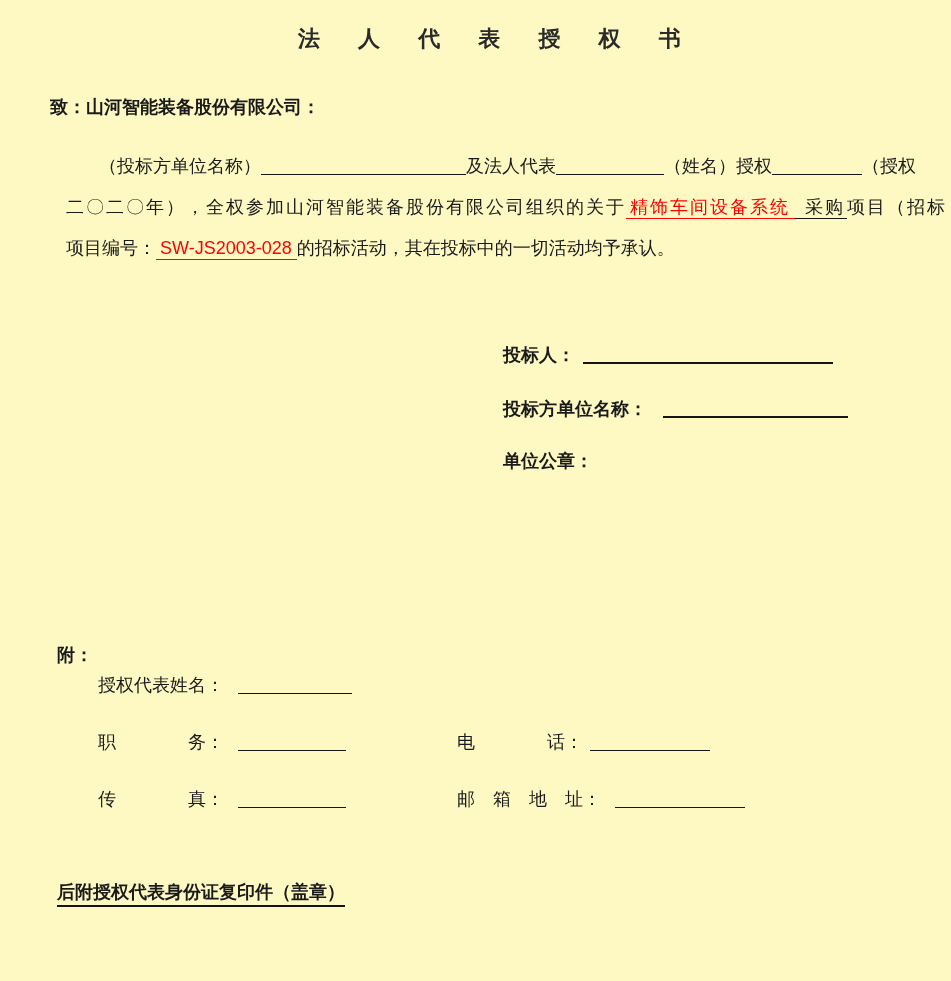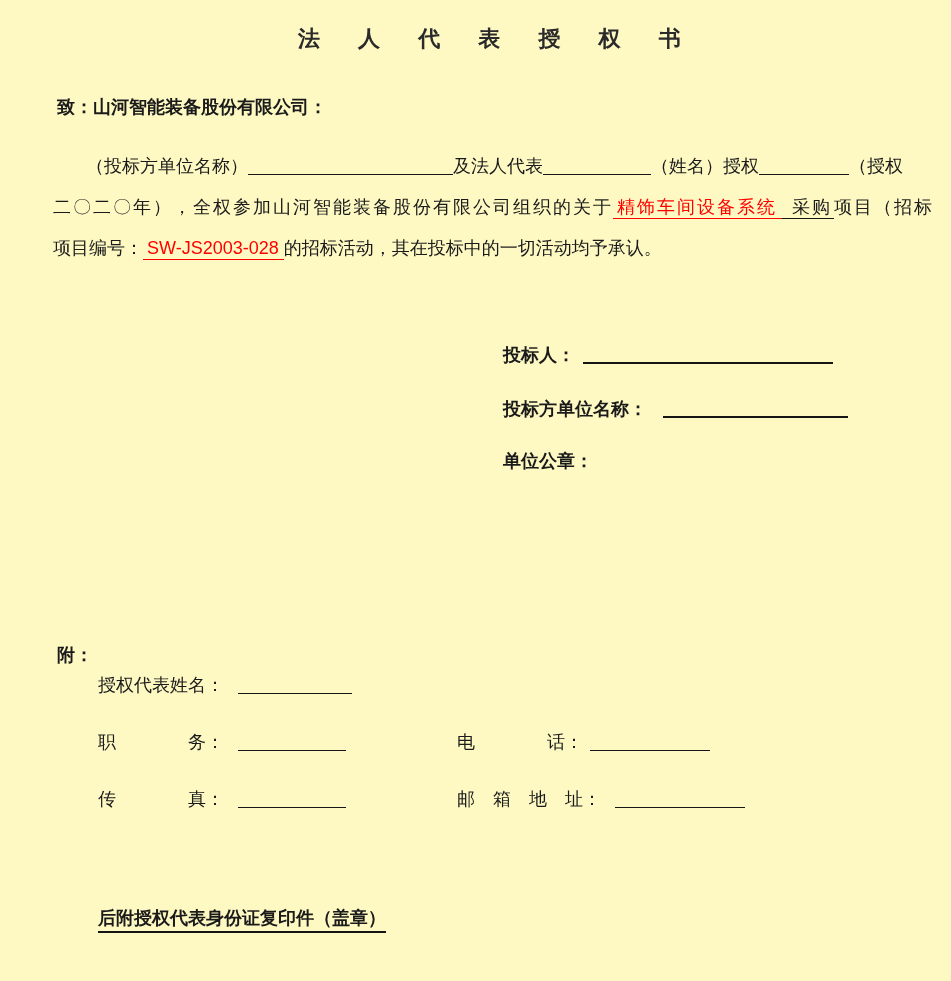"致：山河智能装备股份有限公司：" .salutation { left: 57px -> 50px }
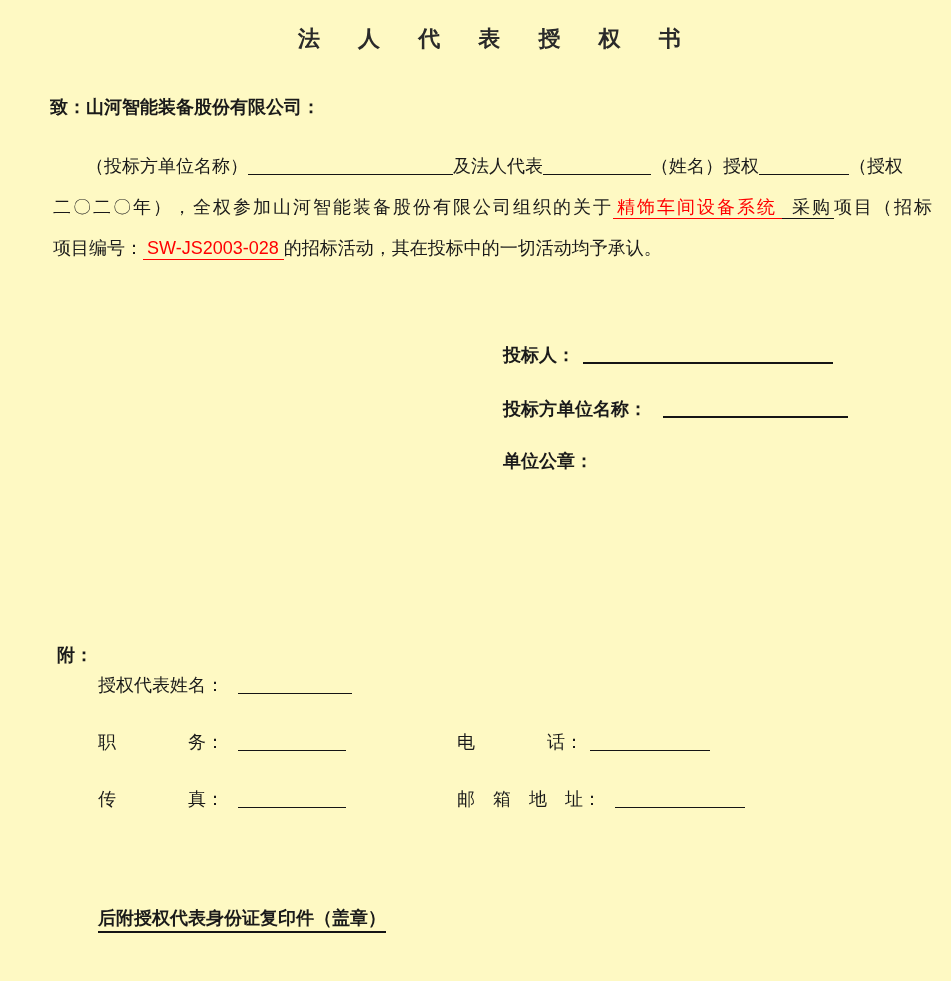"（投标方单位名称） 及法人代表 （姓名）授权 （授权" .paragraph { left: 53px -> 66px }
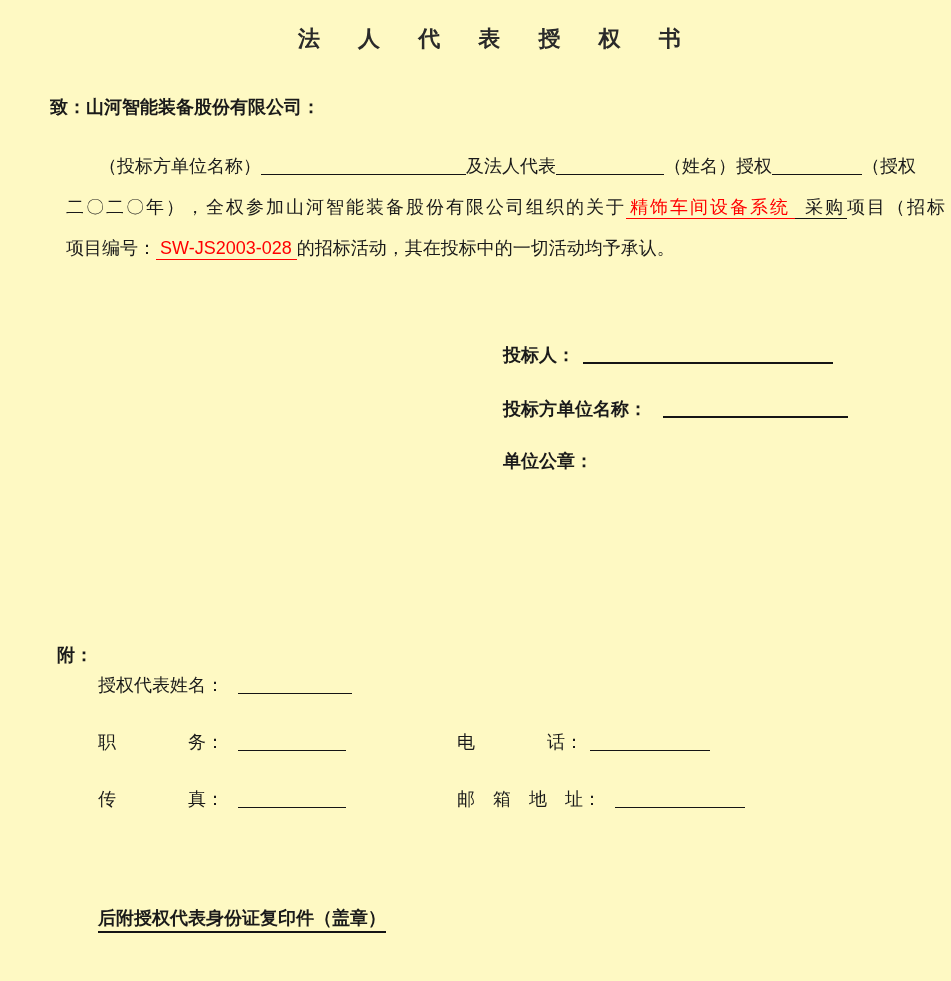"后附授权代表身份证复印件（盖章）" .footer-note { margin-left: 41px -> none; top: 906px -> 880px }
